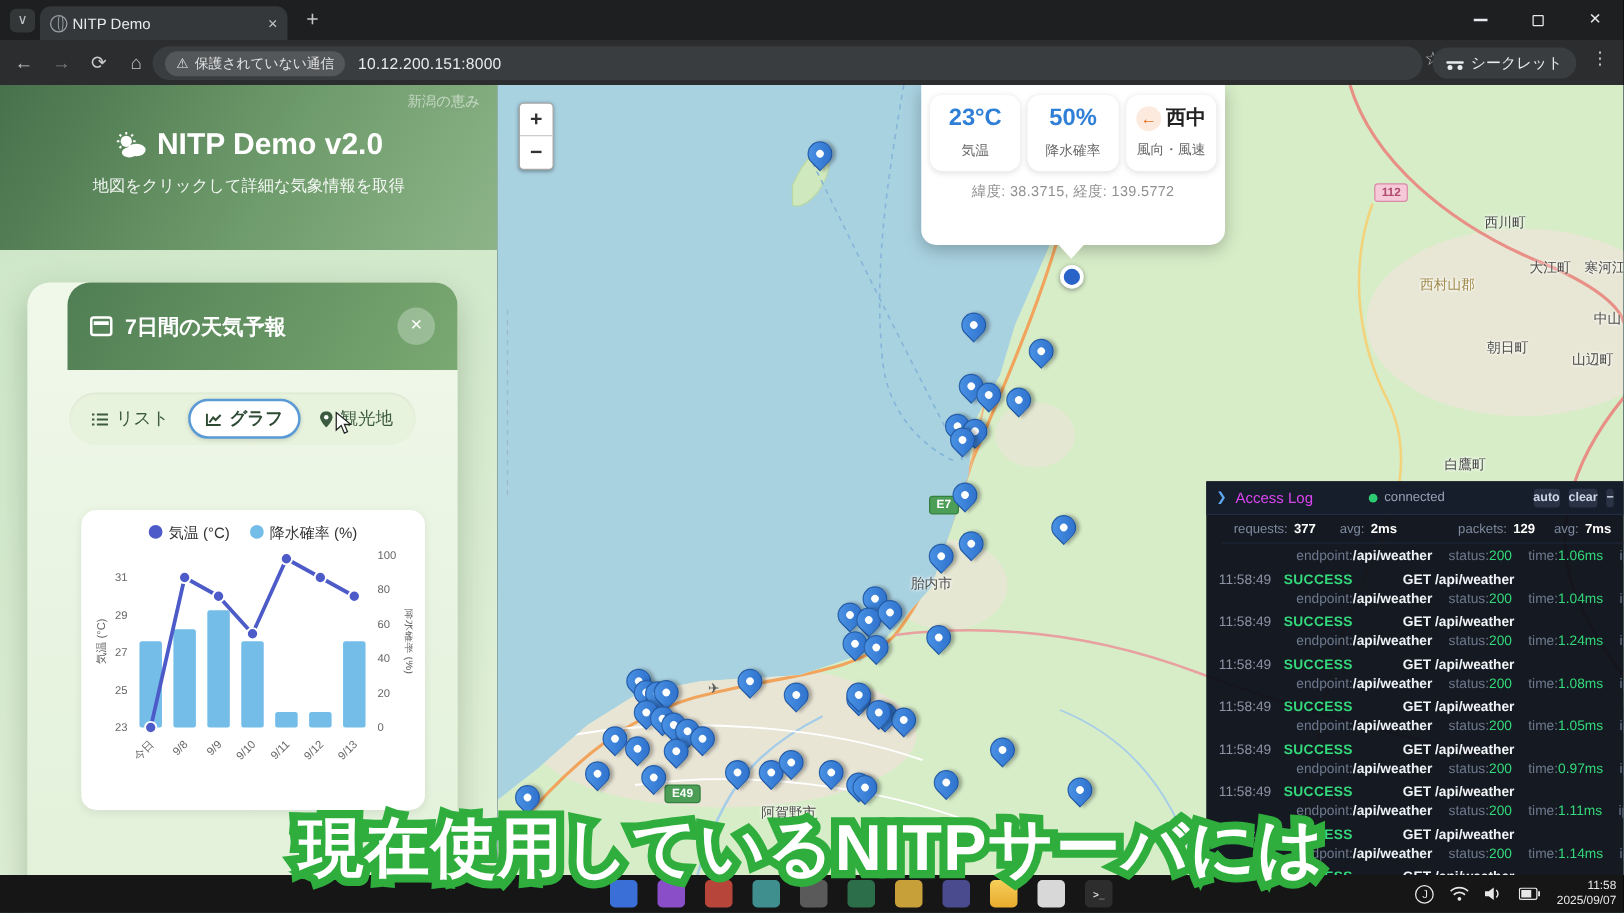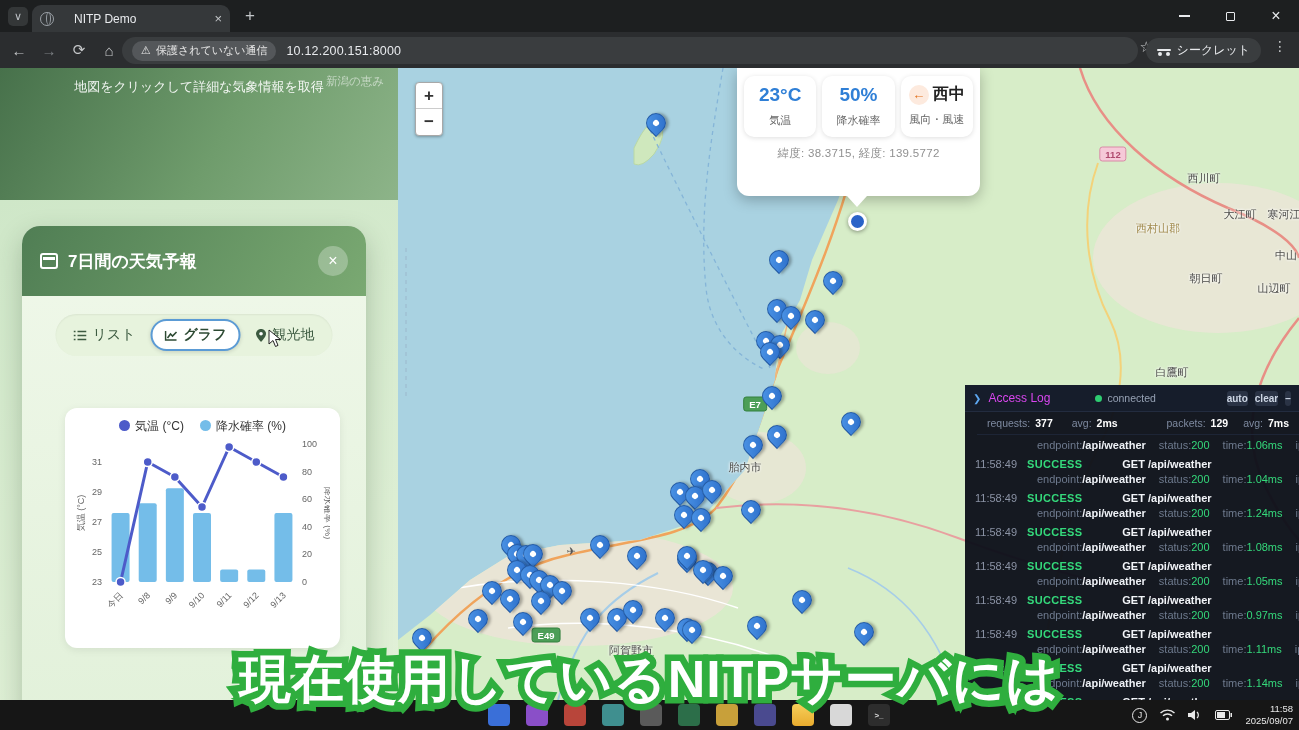"NITP Demo" .tab { gap: 20px -> 4px }
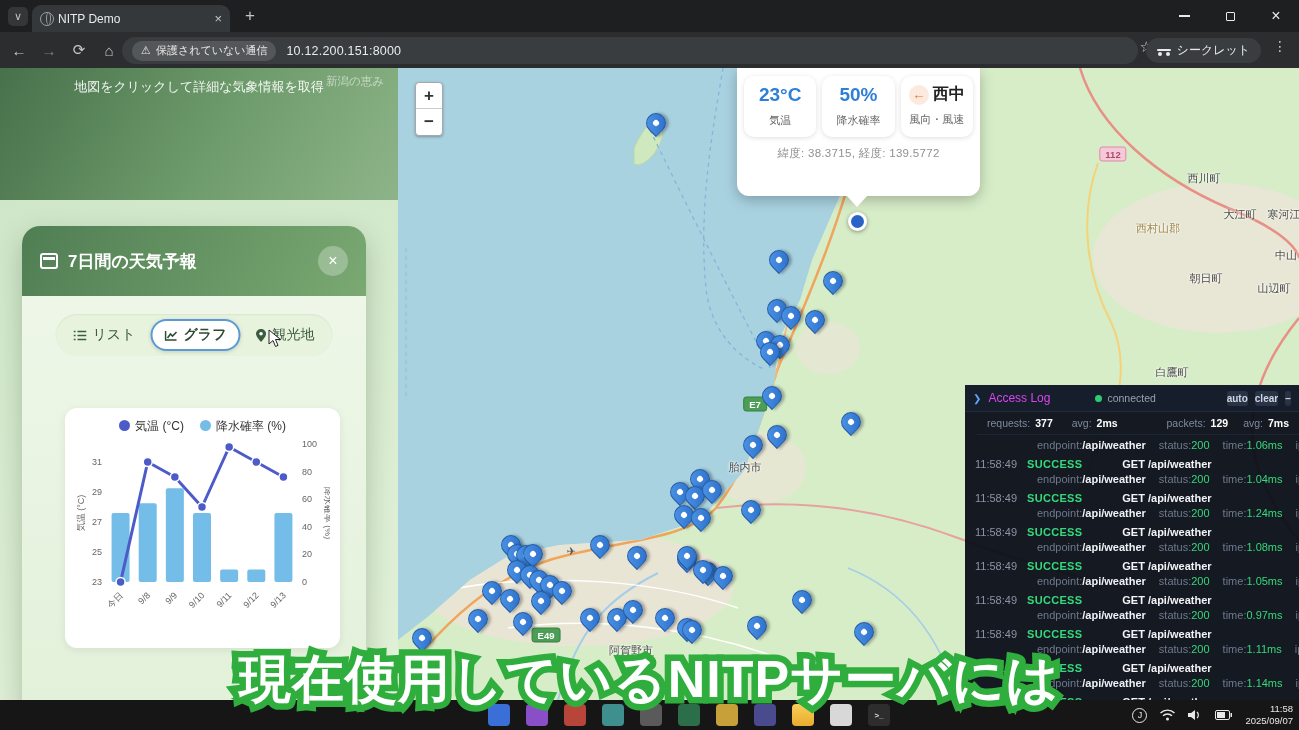"NITP Demo v2.0" div.side-title { html: none -> <div> <svg> <circle></circle> <g> <line></line> <line></line> <line></line> <line></line> <line></line> <line></line> <line></line> <line></line> </g> <ellipse></ellipse> <ellipse></ellipse> </svg> <span>NITP Demo v2.0</span> </div> }
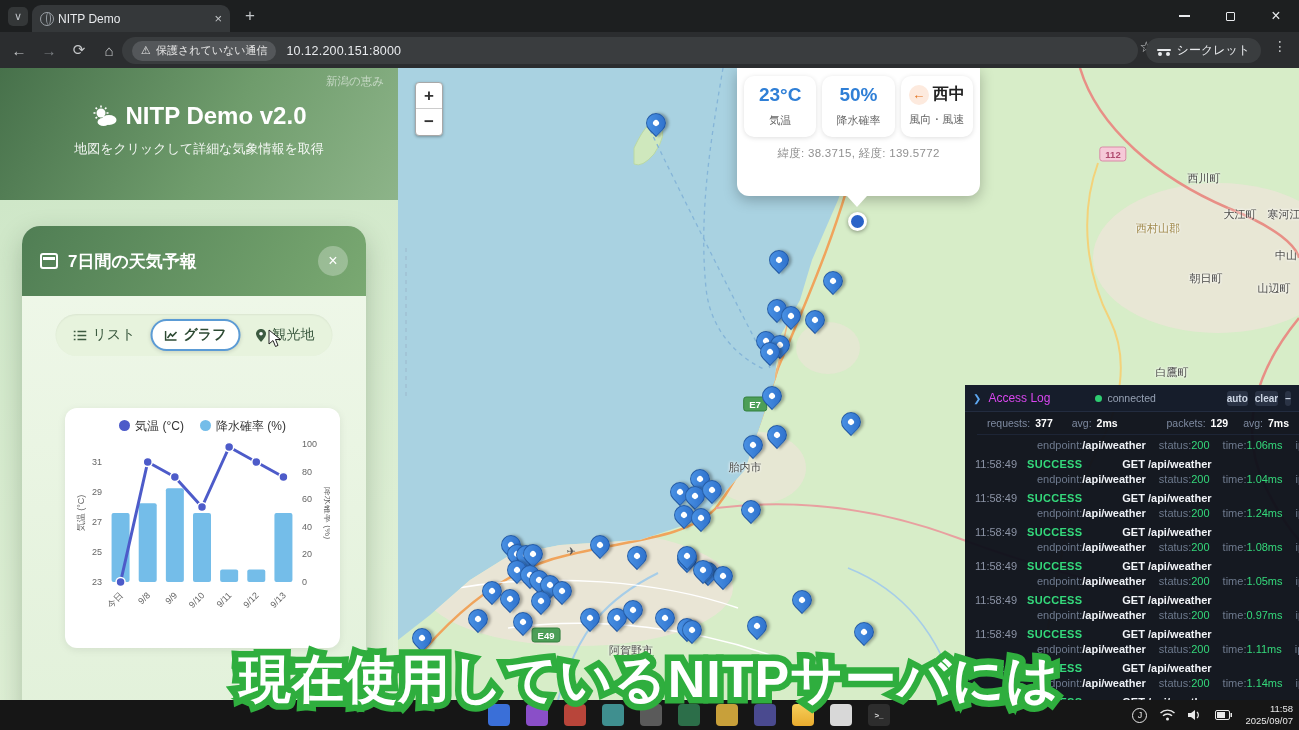"7日間の天気予報" .fcard { padding-left: none -> 32px }
